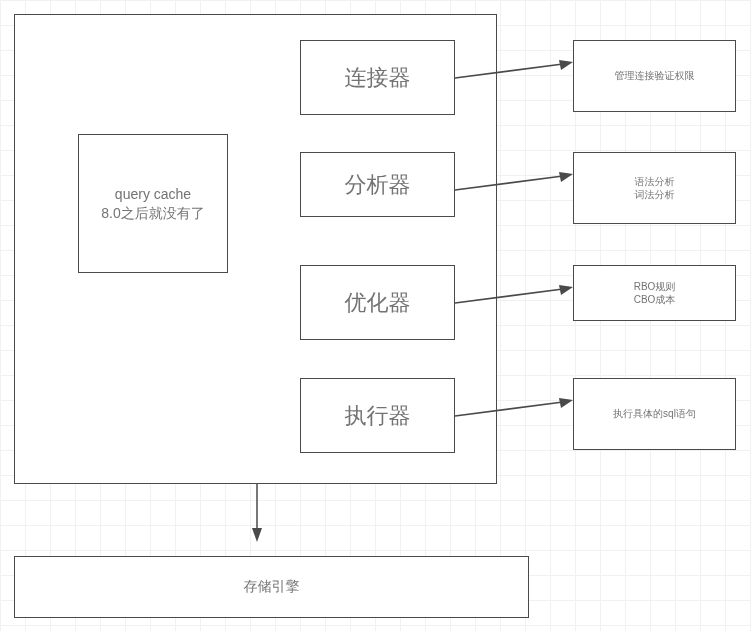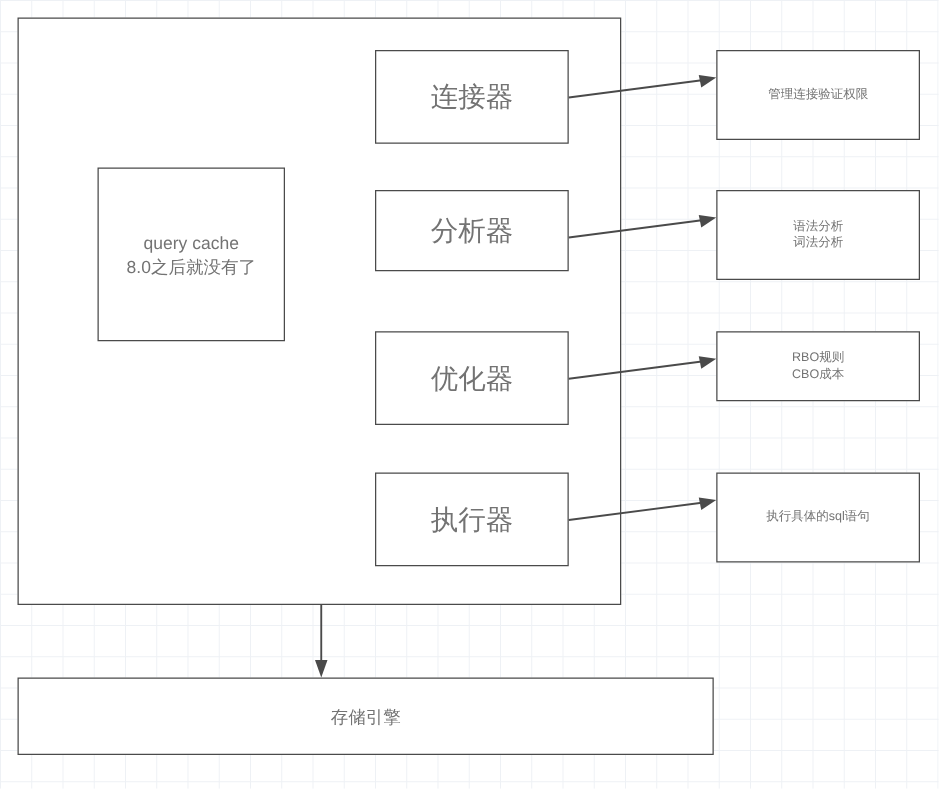"存储引擎" div.box { font-family: none -> Liberation Mono, monospace; top: 542px -> 556px; width: 557px -> 515px }
